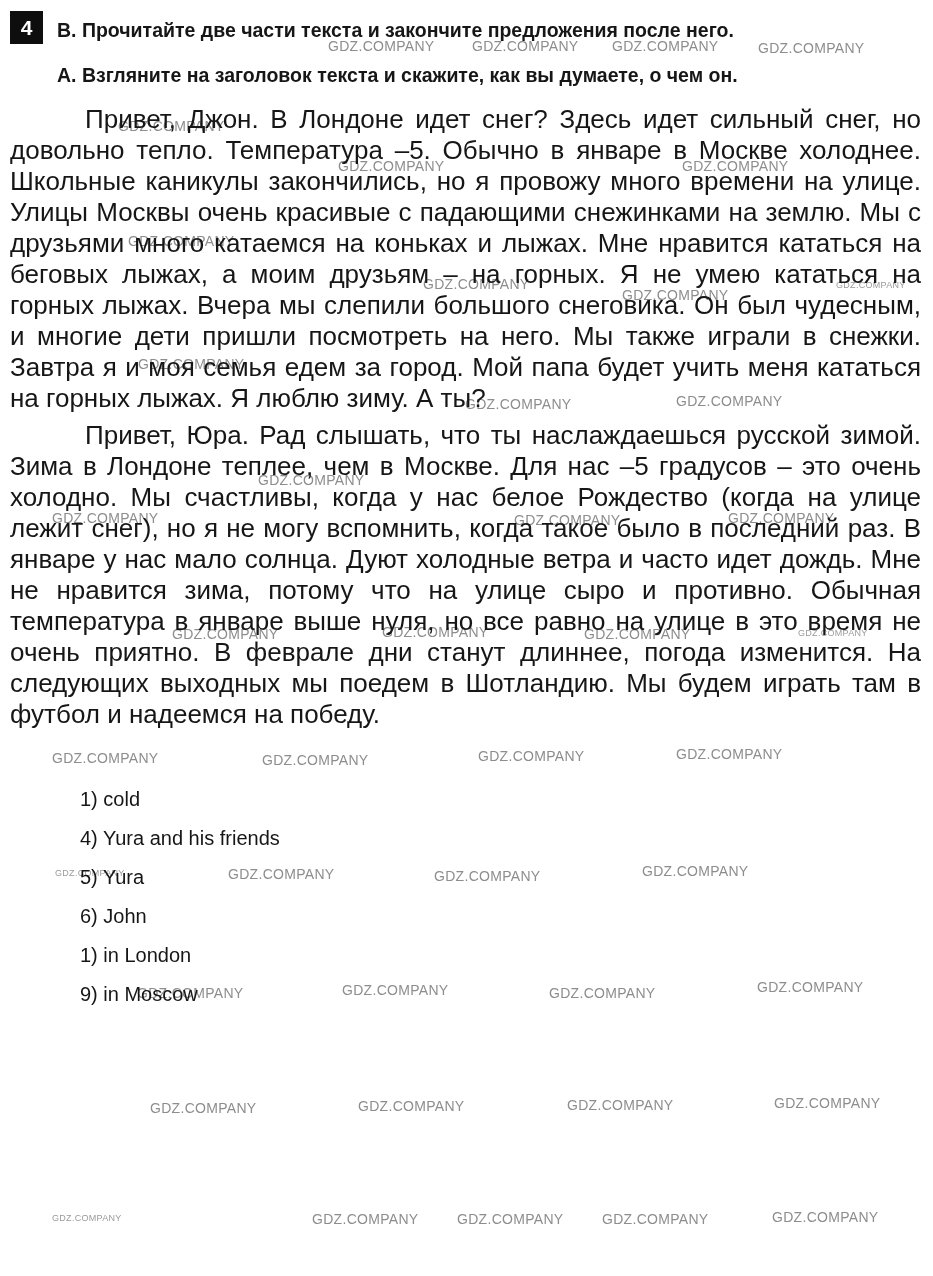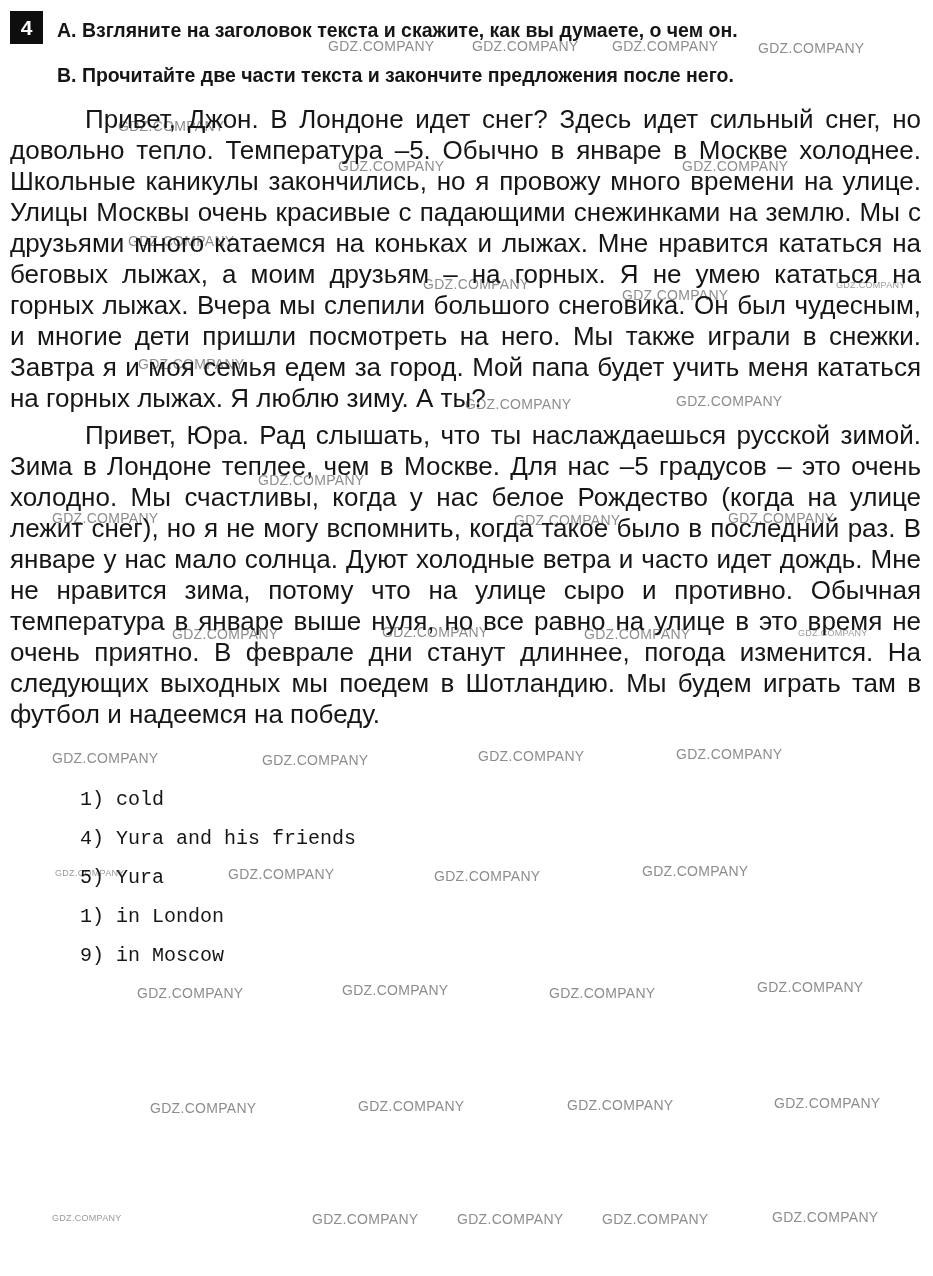"А. Взгляните на заголовок текста" div.task-line { order: before "В. Прочитайте две части текста" -> after "В. Прочитайте две части текста" }
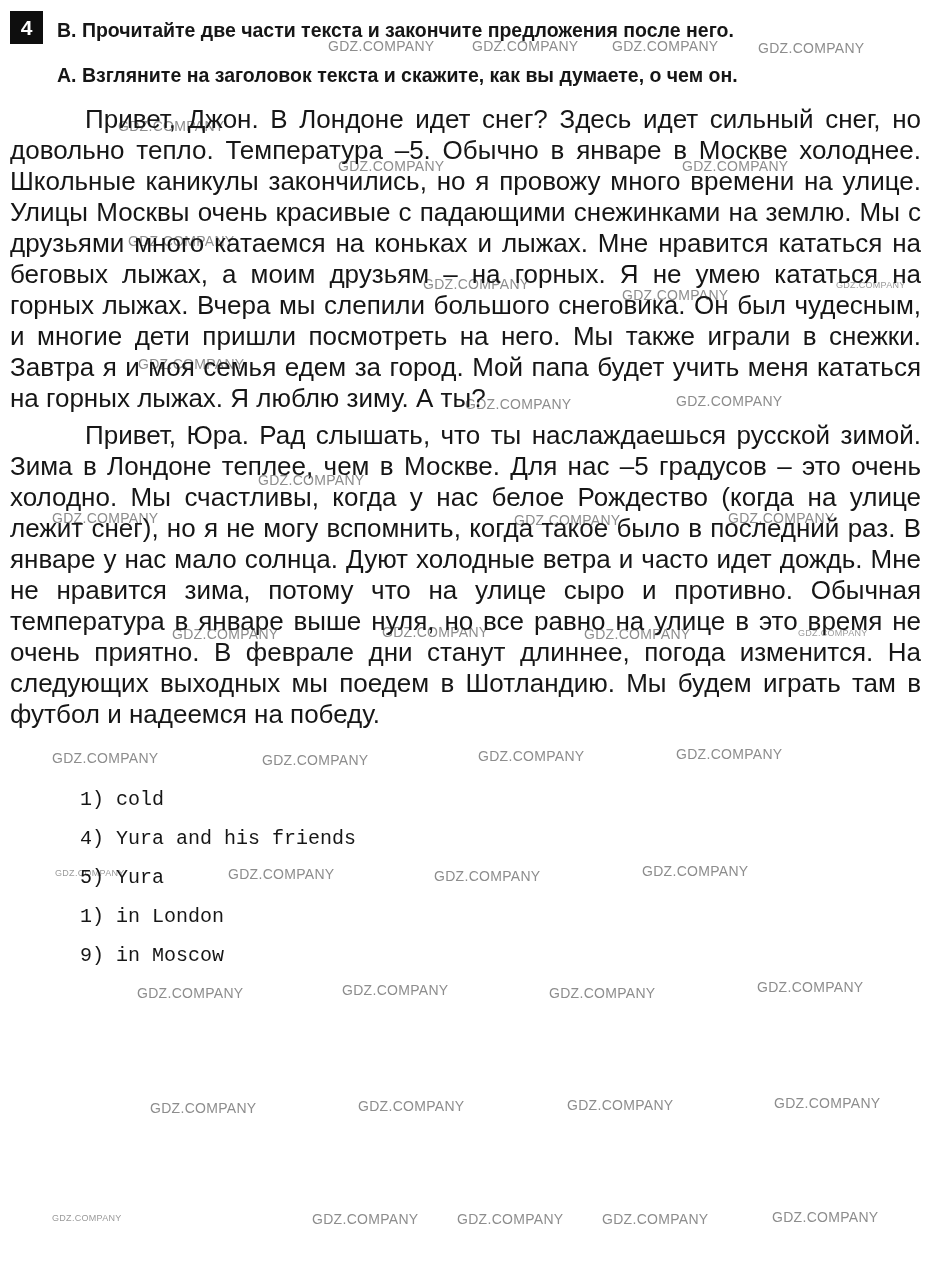"1) cold" .answer { font-family: Liberation Mono, monospace -> none }
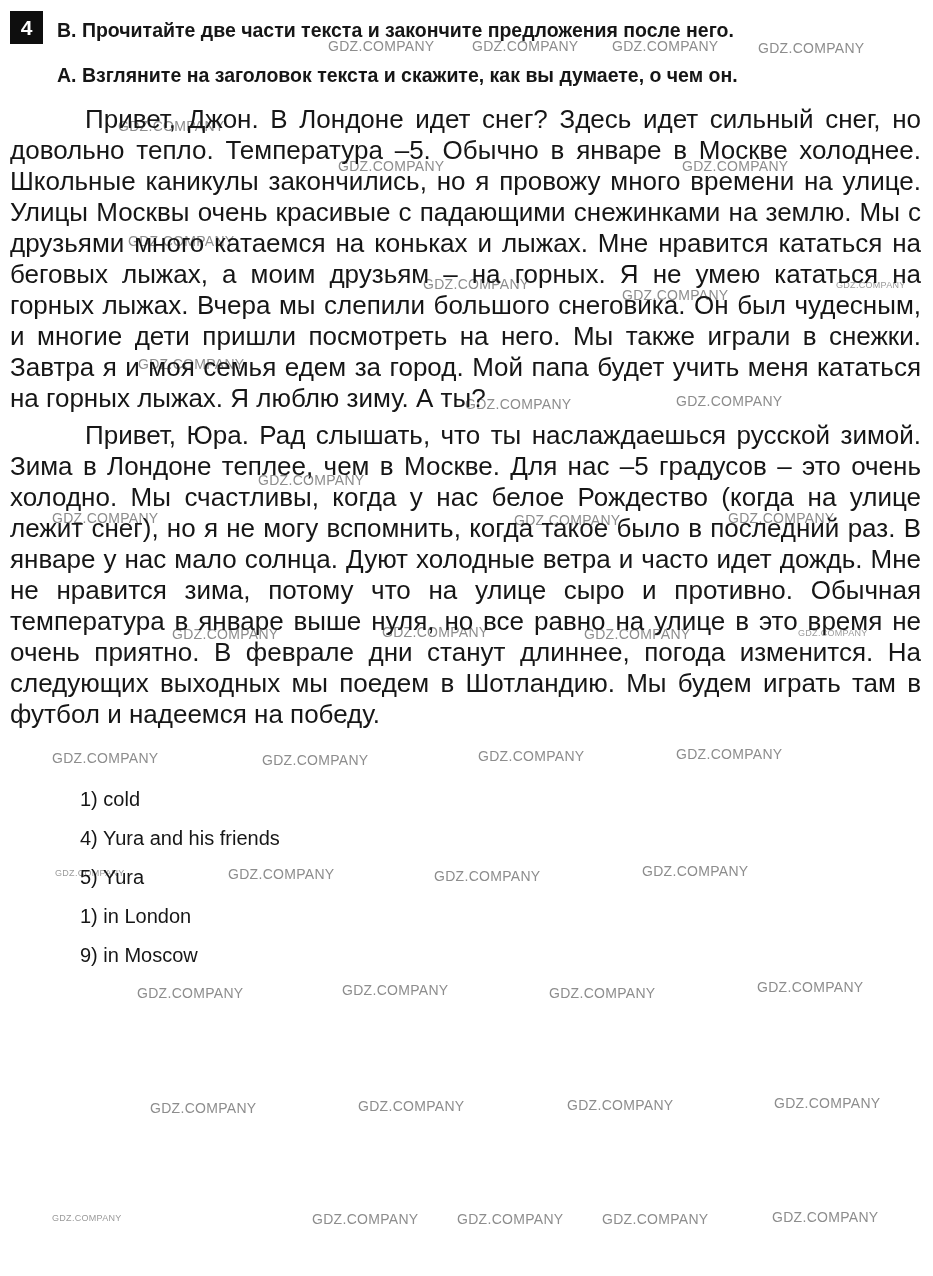"6) John" div.answer { html: none -> <div>6) John</div> }
